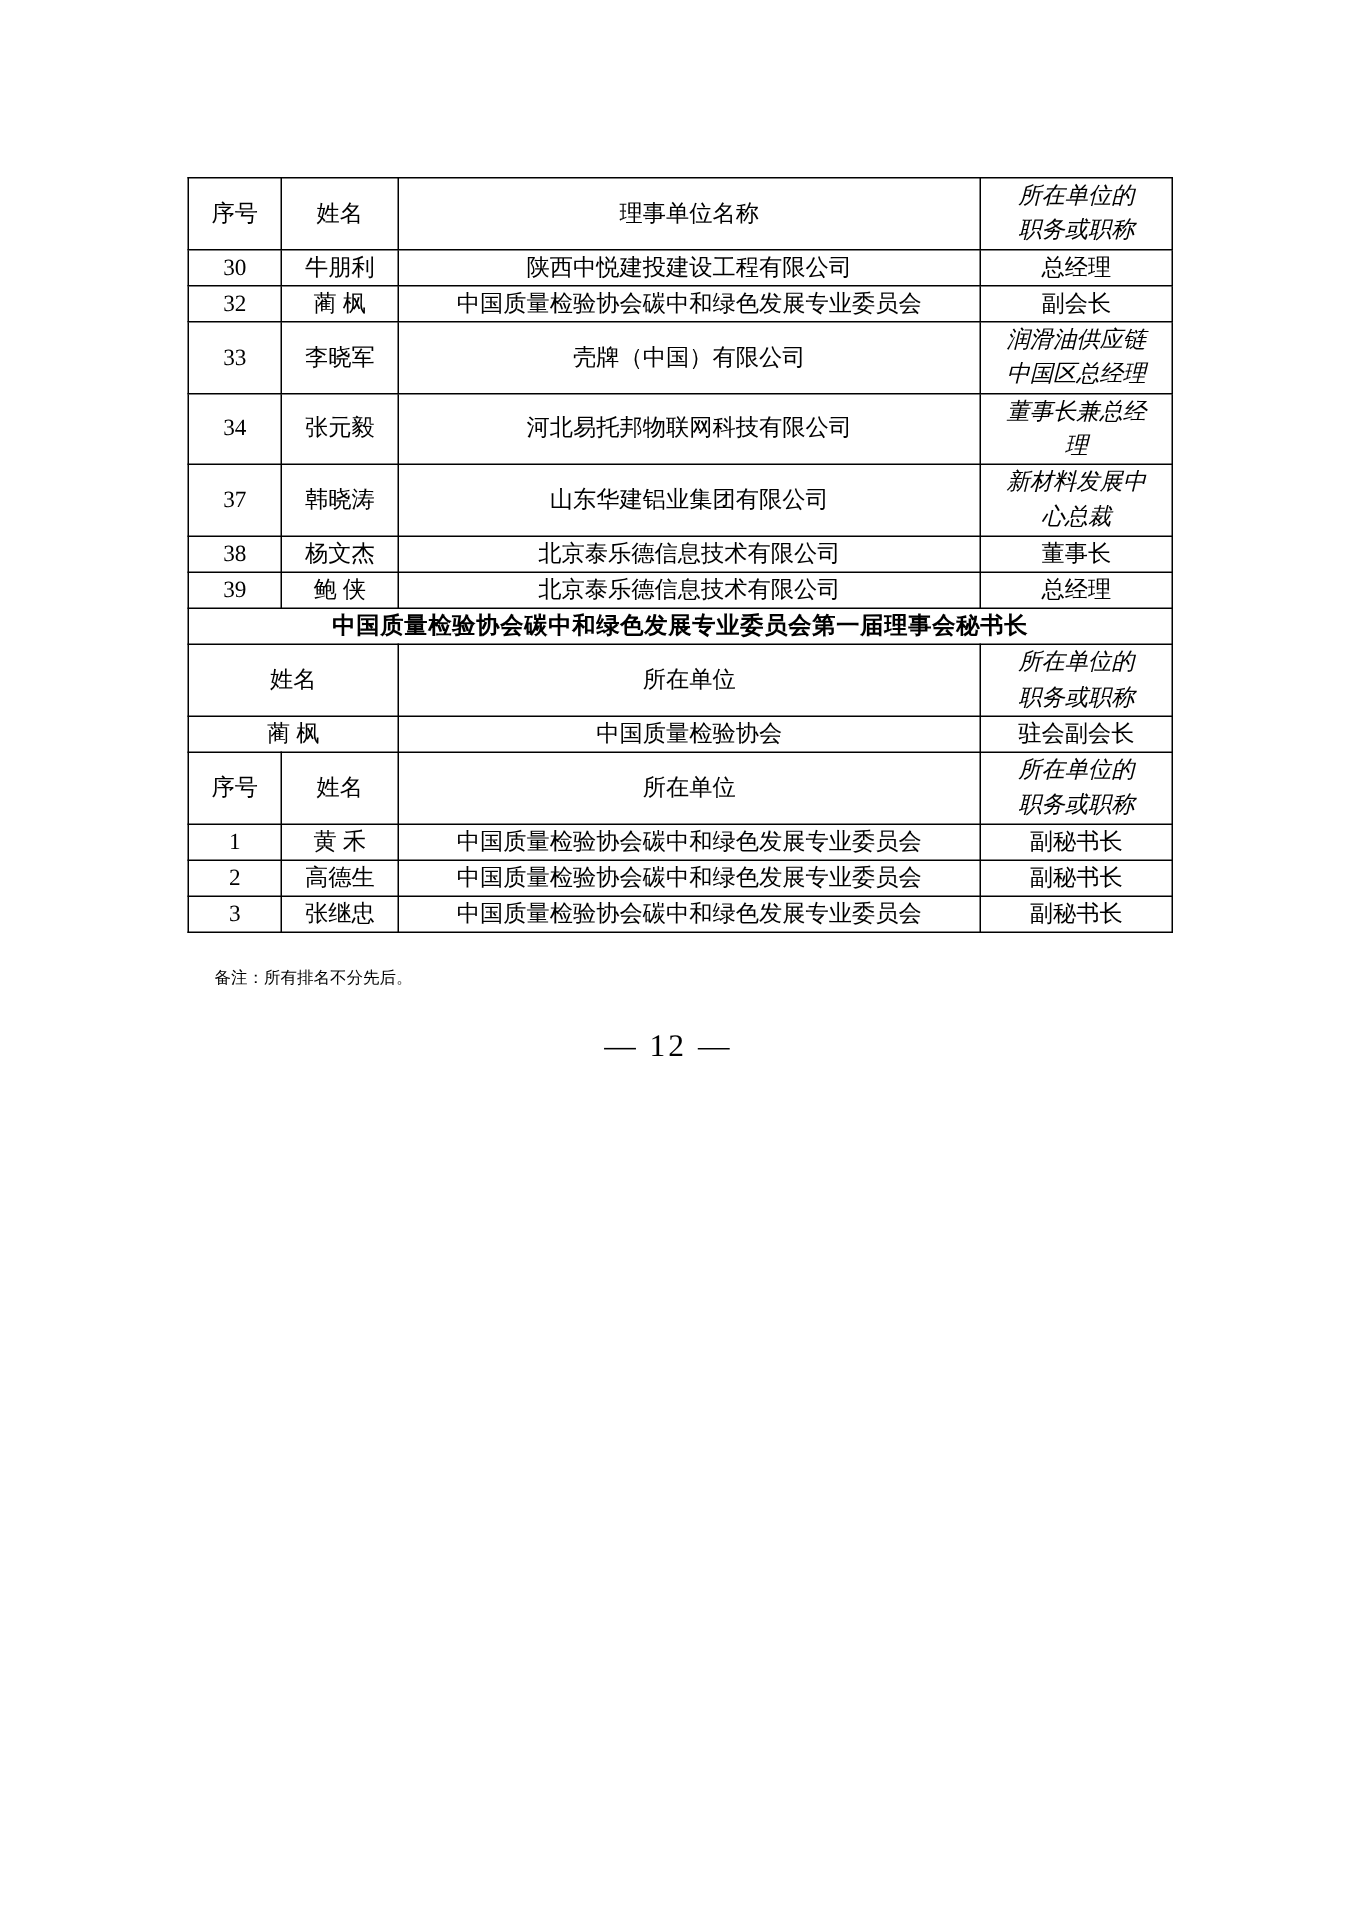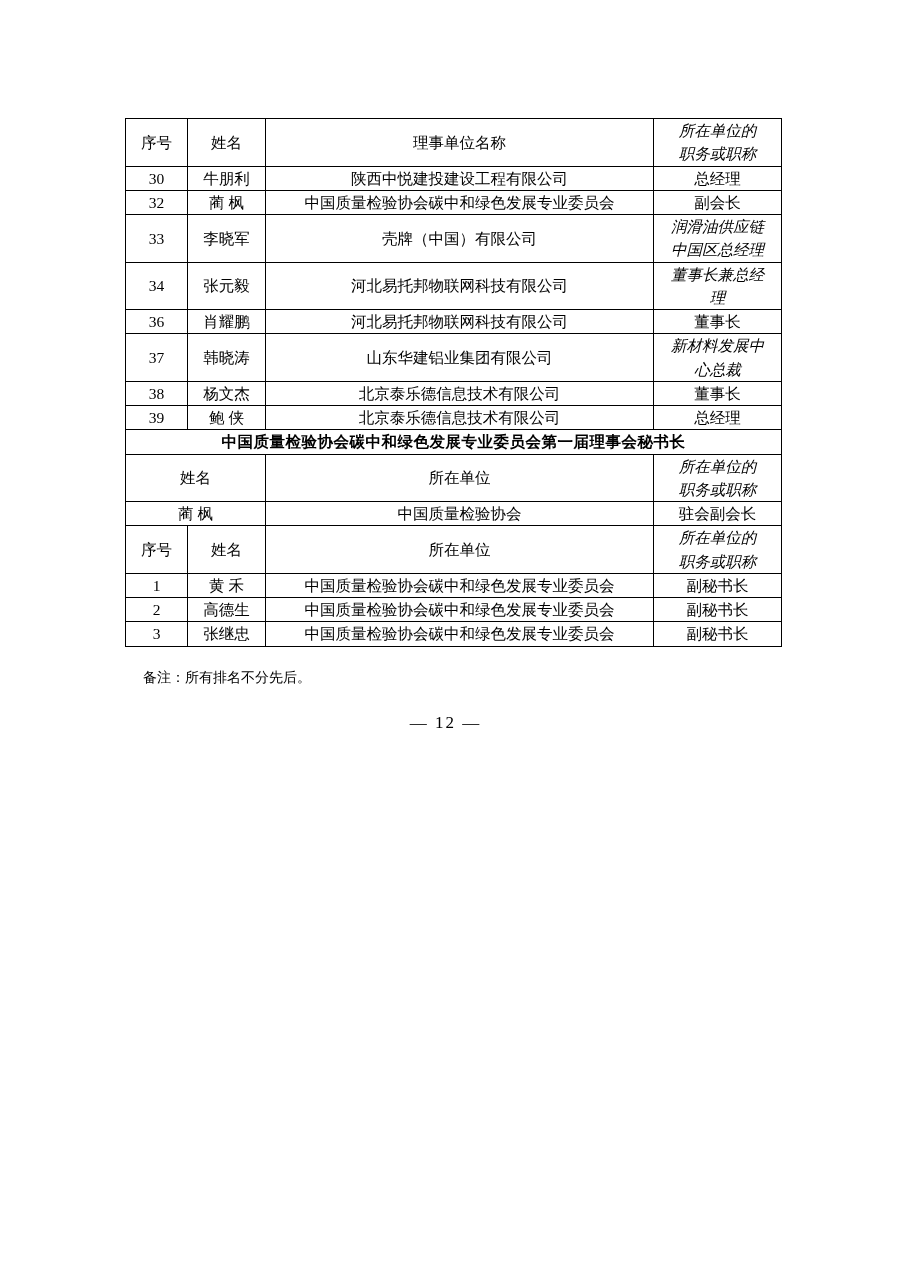"36" tr { html: <tr> <td>36</td> <td>肖耀鹏</td> <td>河北易托邦物联网科技有限公司</td> <td>董事长</td> </tr> -> none }
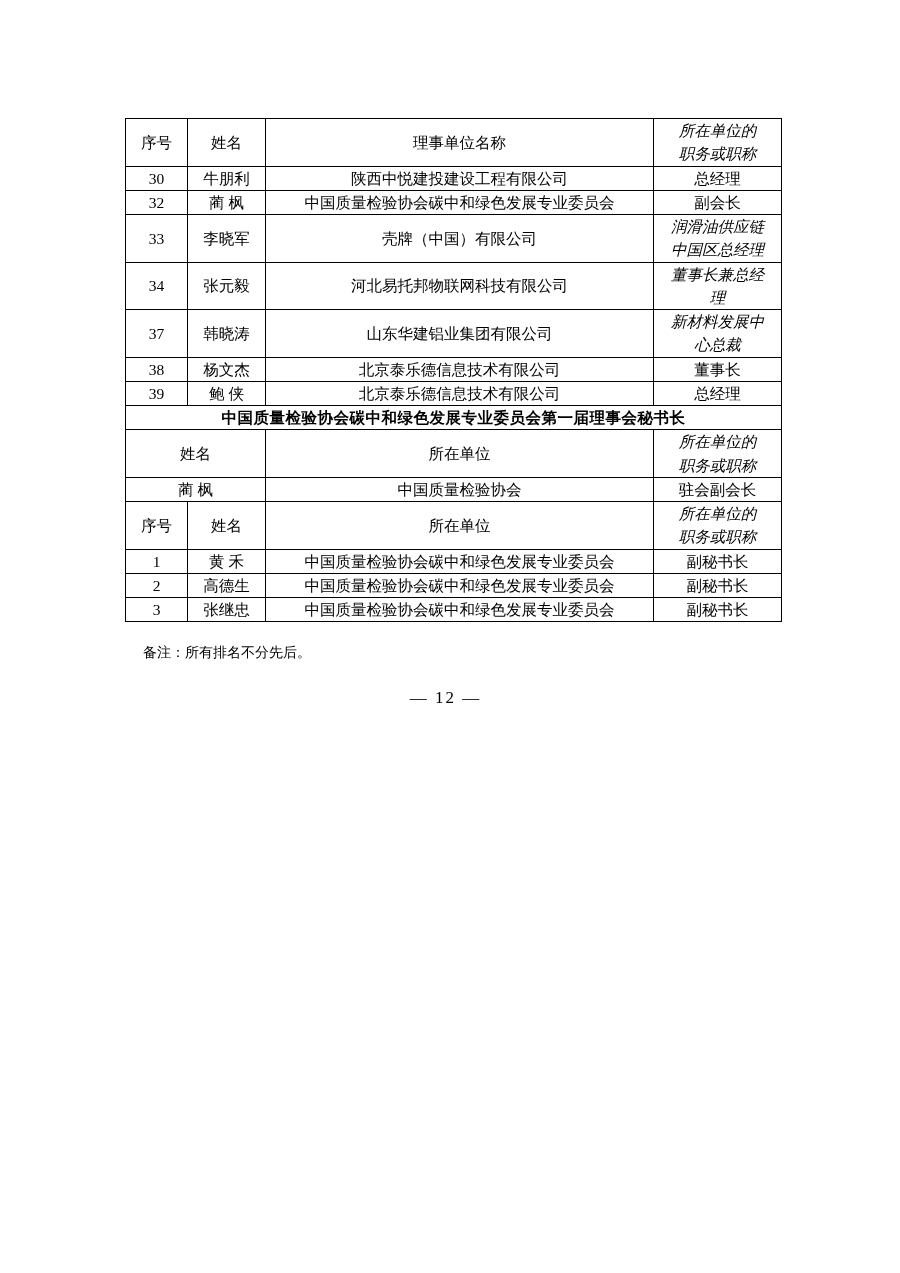"备注：所有排名不分先后。" .note { font-size: 14px -> 11px }
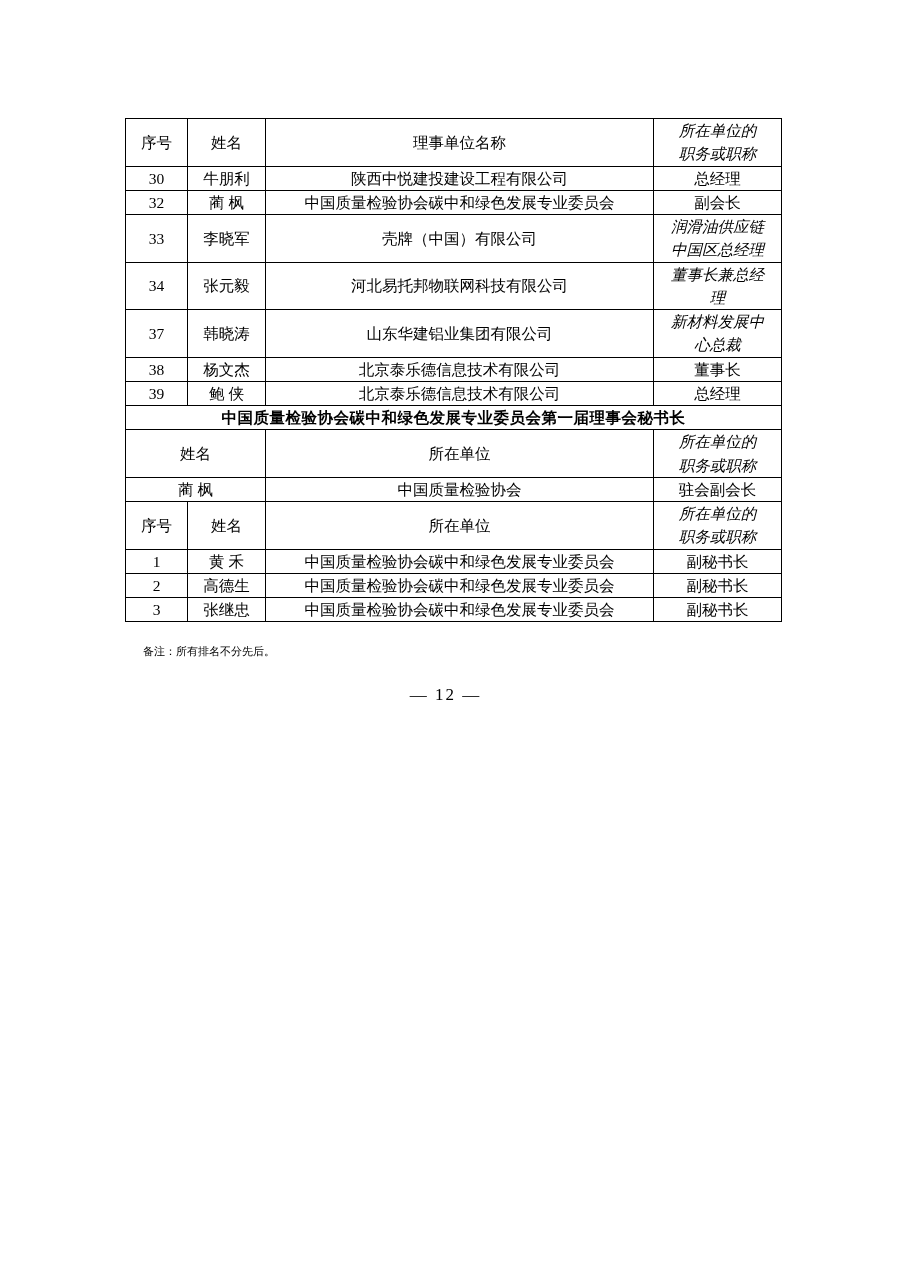"— 12 —" .page-num { font-size: 17px -> 21px }
